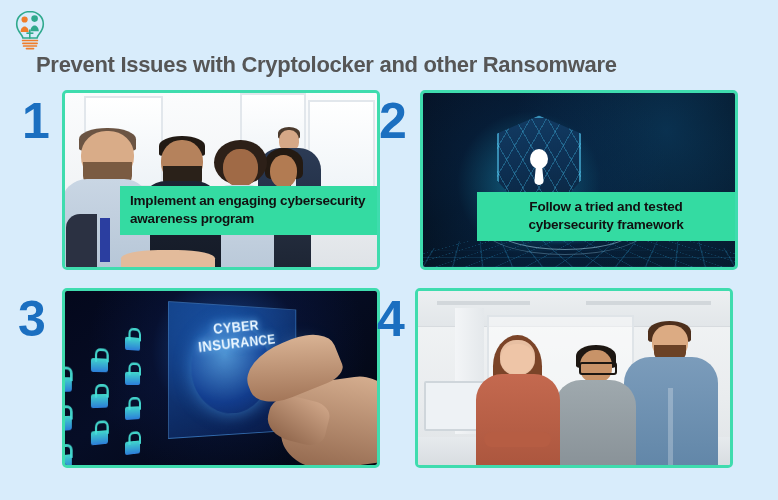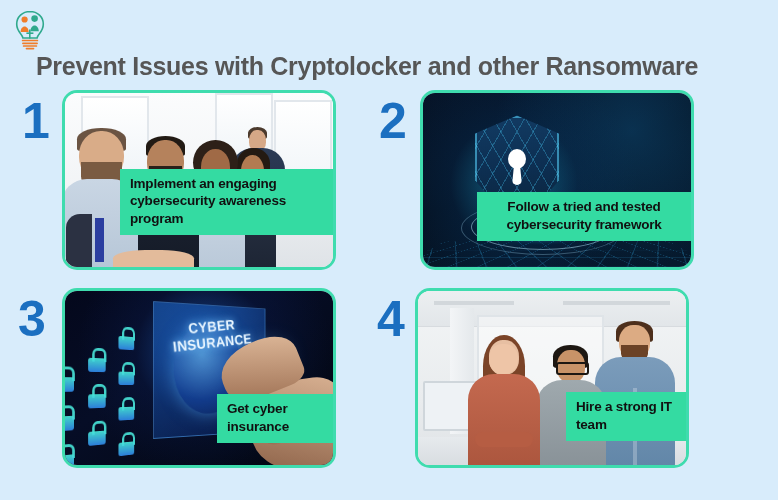"Prevent Issues with Cryptolocker and" .page-title { font-size: 25px -> 22px }
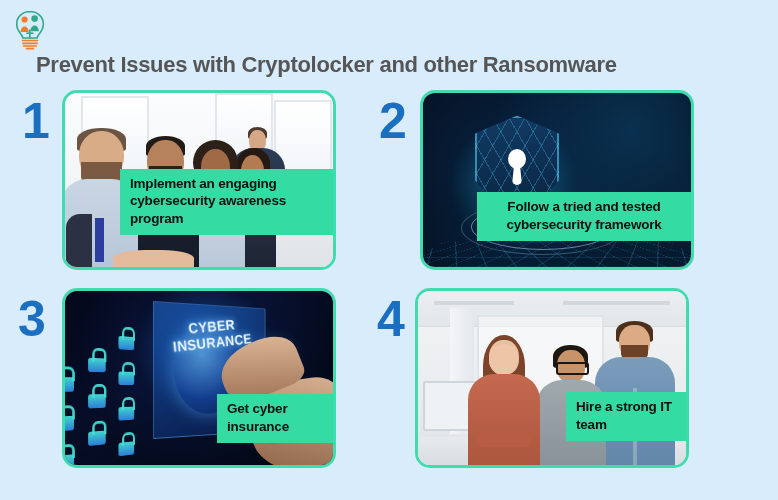"Implement an engaging cybersecurity" .card { border-radius: 15px -> 5px; width: 274px -> 318px }
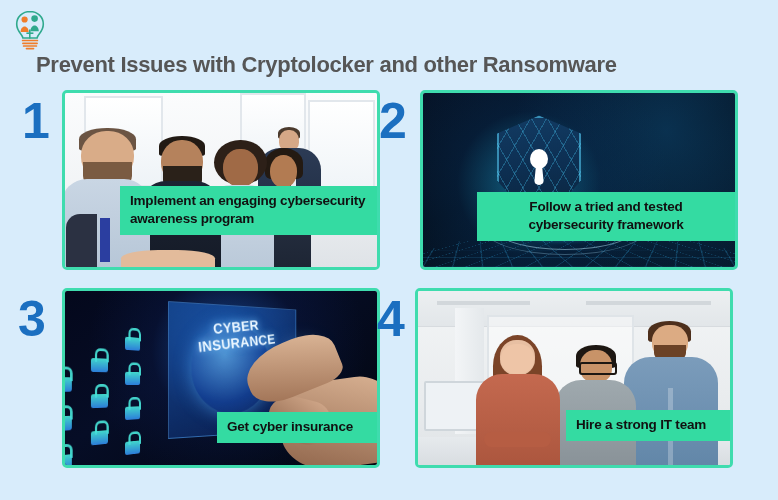"Get cyber insurance" div.caption { html: <div>Get cyber insurance</div> -> none }
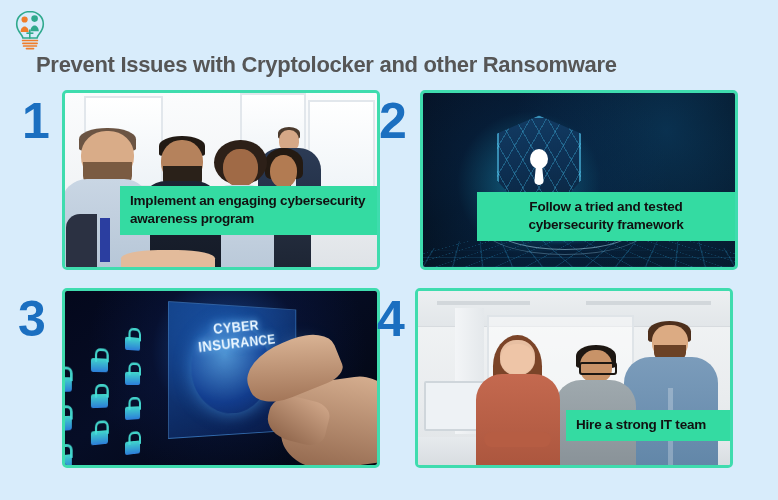"Hire a strong IT team" div.caption { html: <div>Hire a strong IT team</div> -> none }
